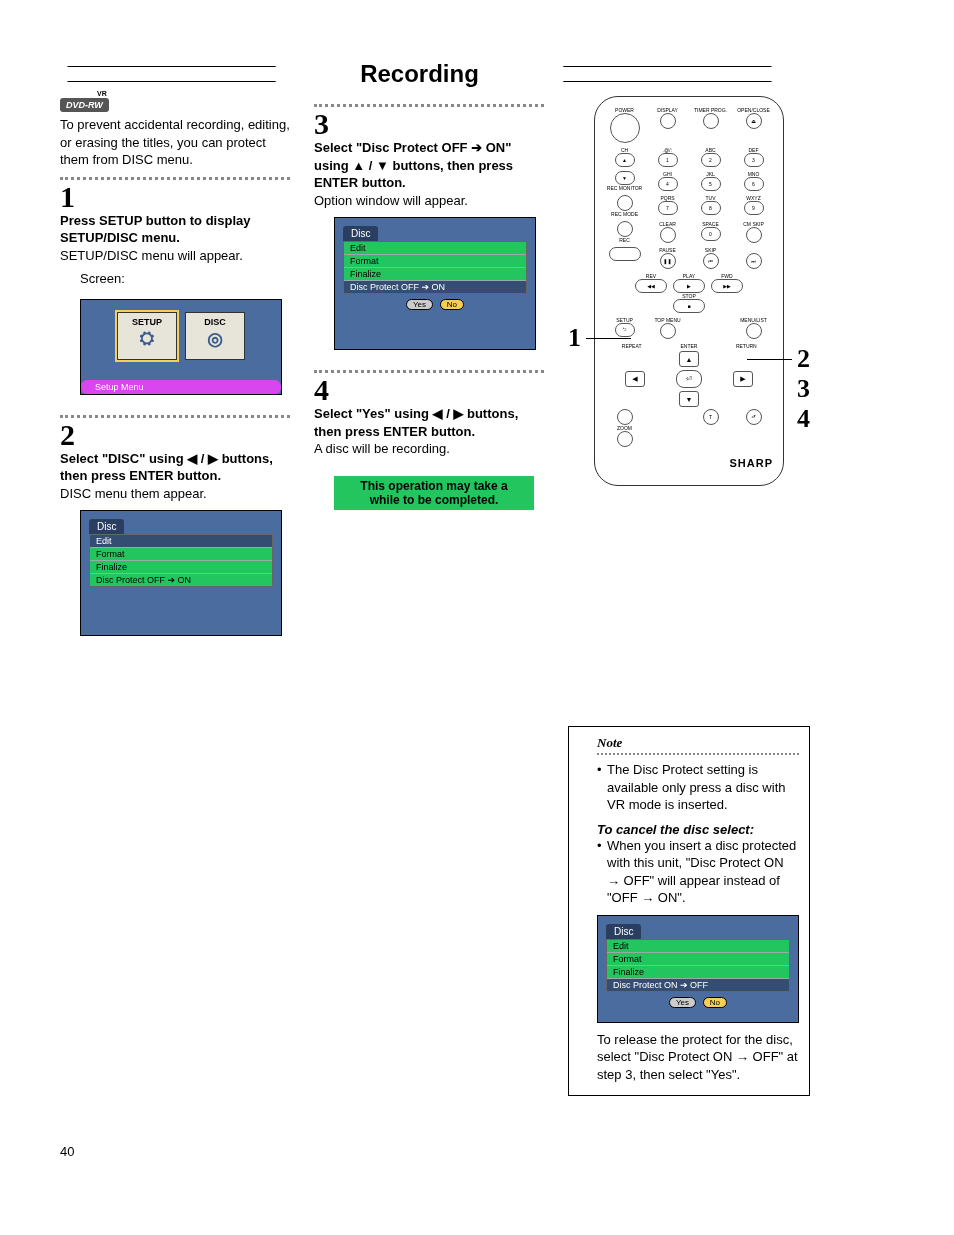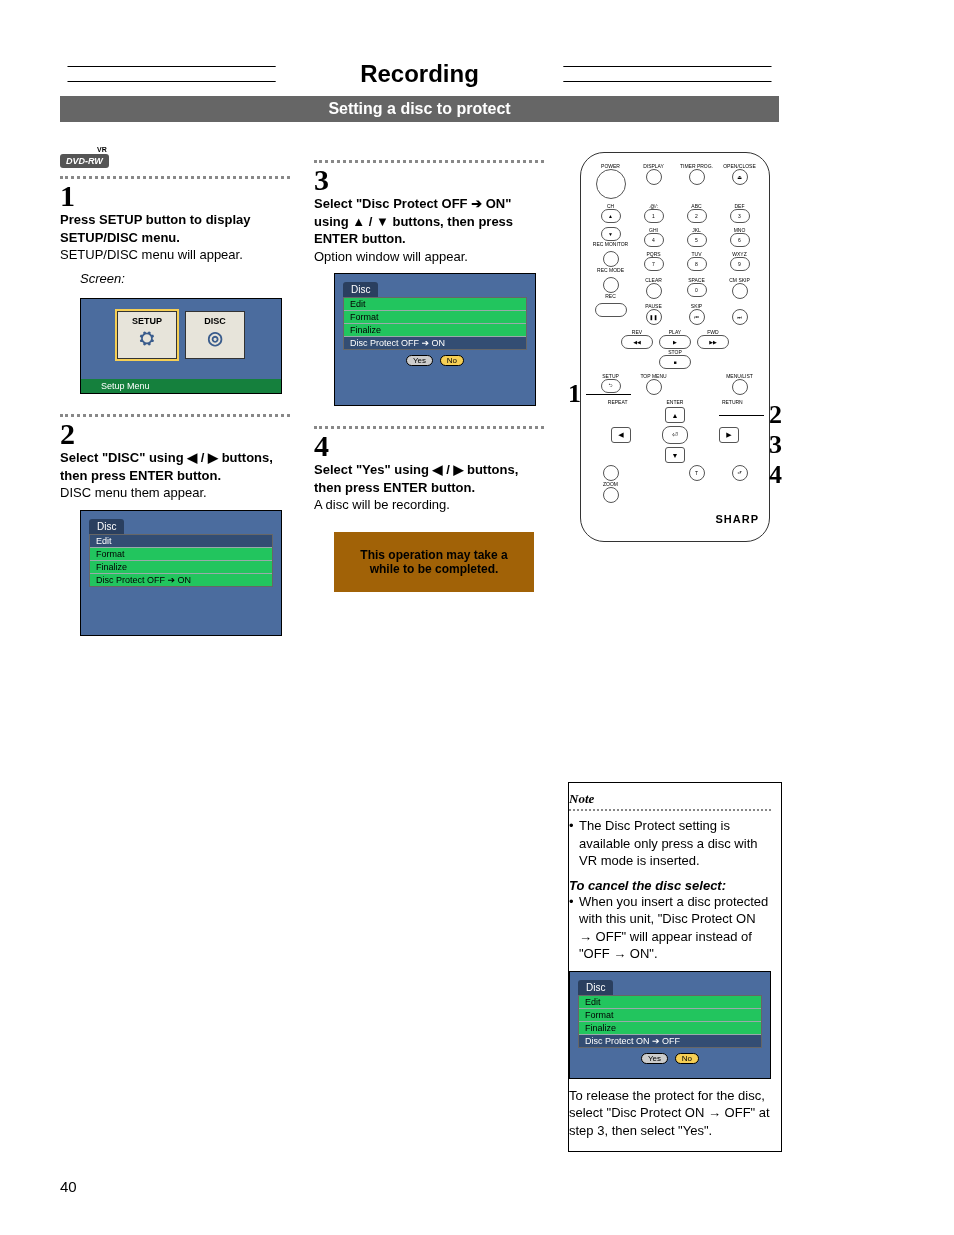"Setting a disc to protect" div.sub-header { html: <div>Setting a disc to protect</div> -> none }
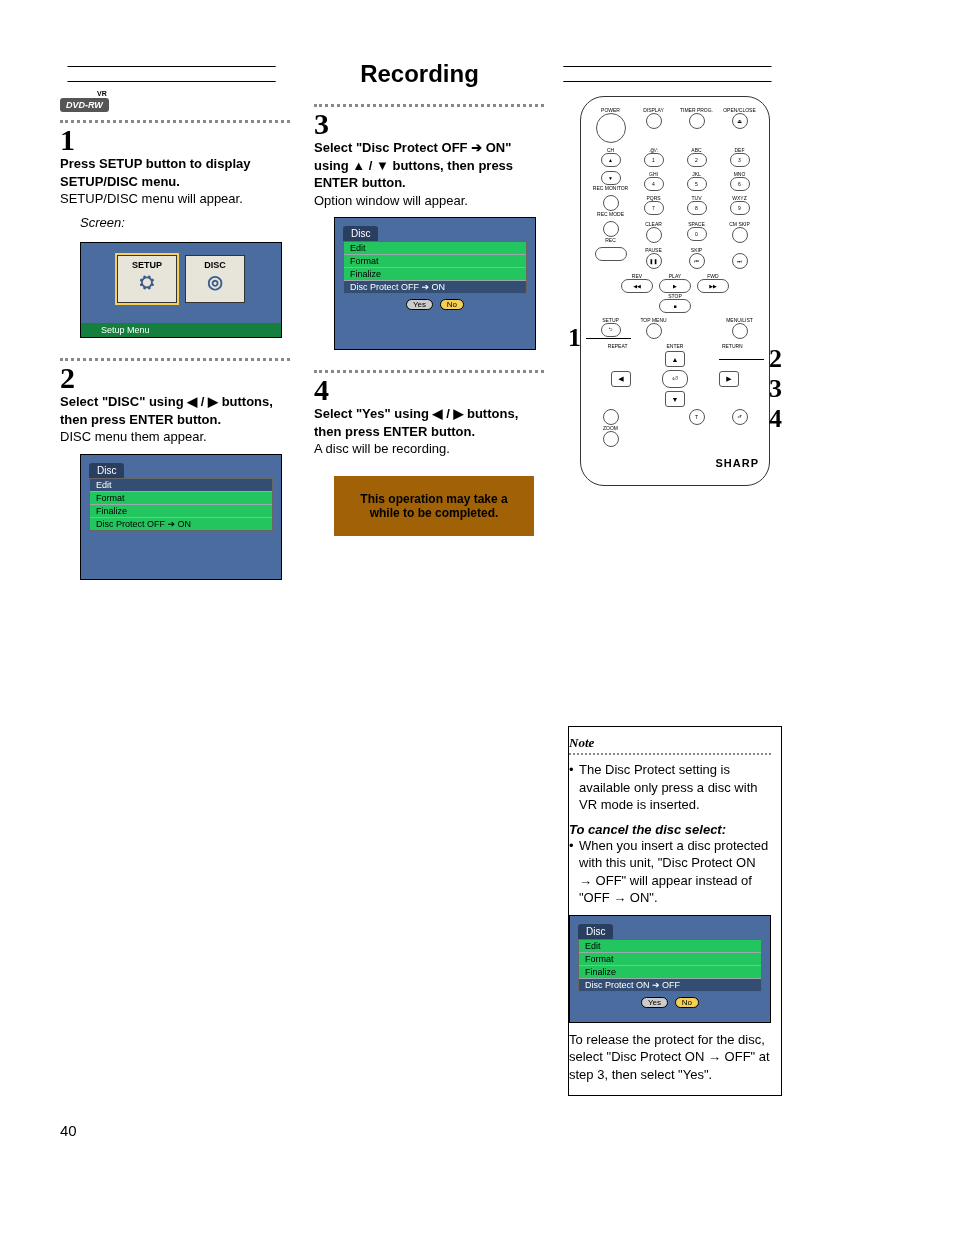"To prevent accidental recording," div.body-text { html: none -> <div>To prevent accidental recording, editing, or erasing the titles, you can protect them from DISC menu.</div> }
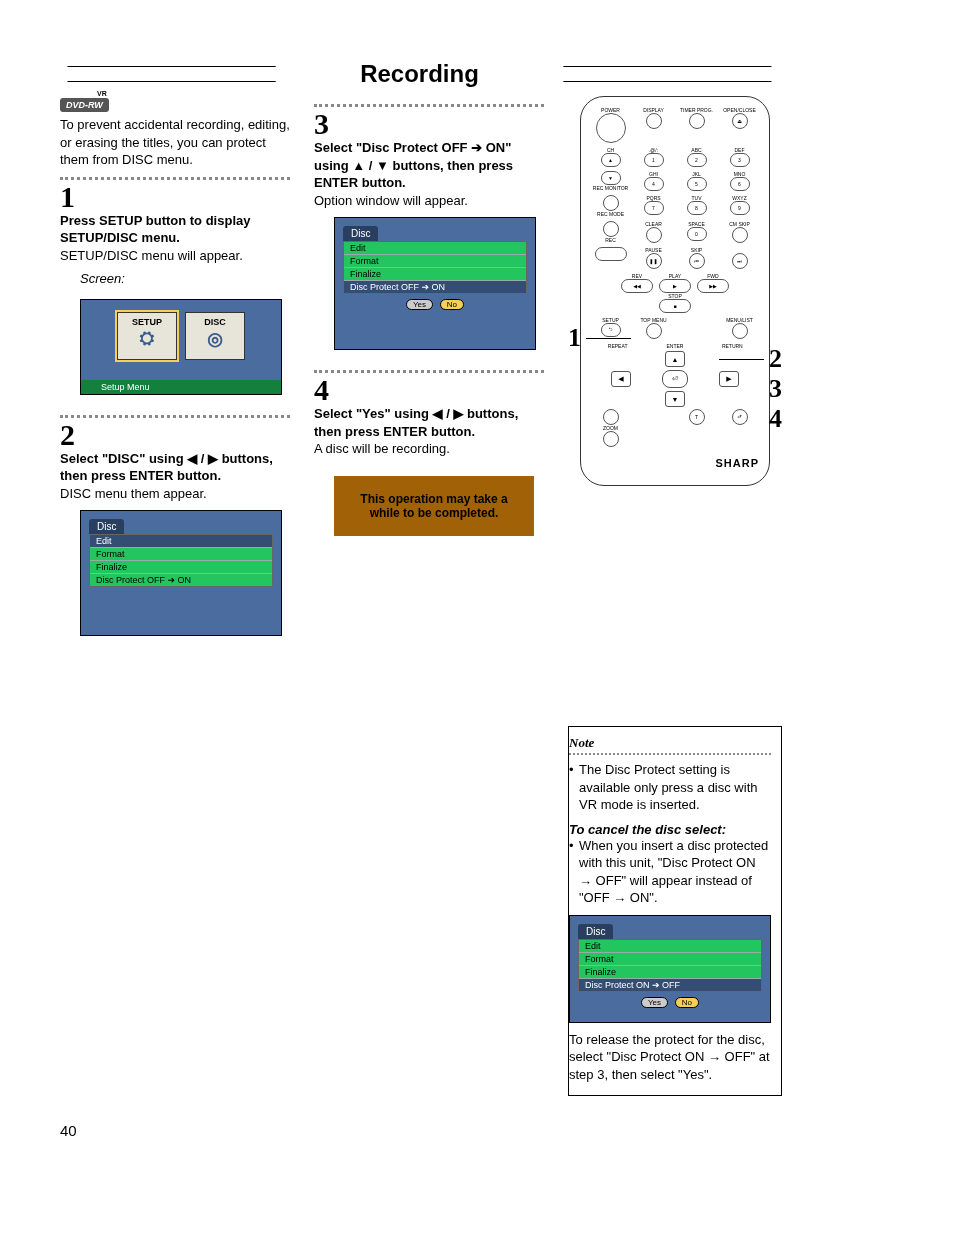"Screen:" div.body-text { font-style: italic -> none }
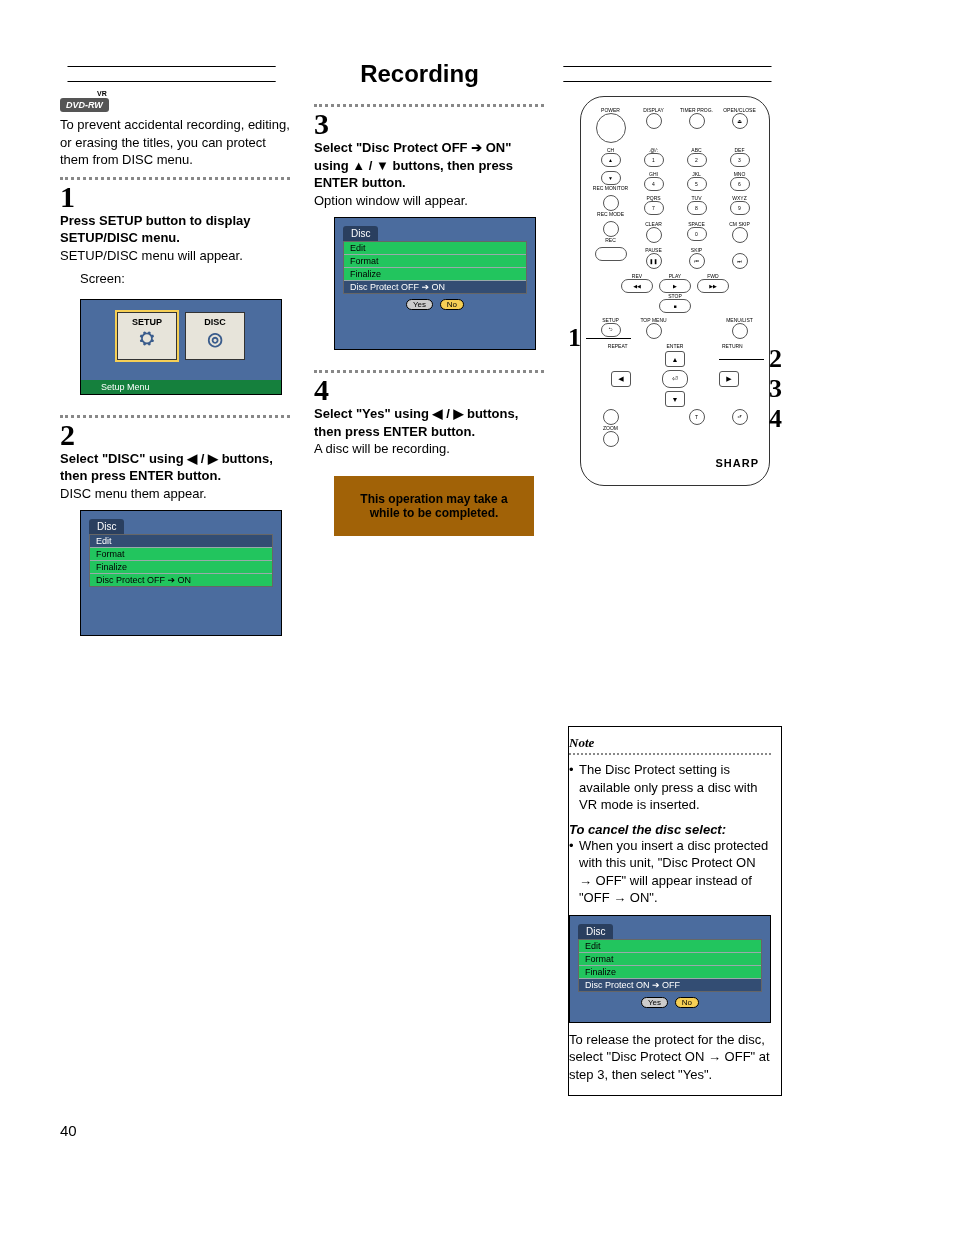"Setup Menu" .osd-footer { background: #15803d -> #d946ef; border-radius: none -> 6px; padding: 2px 20px -> 2px 14px }
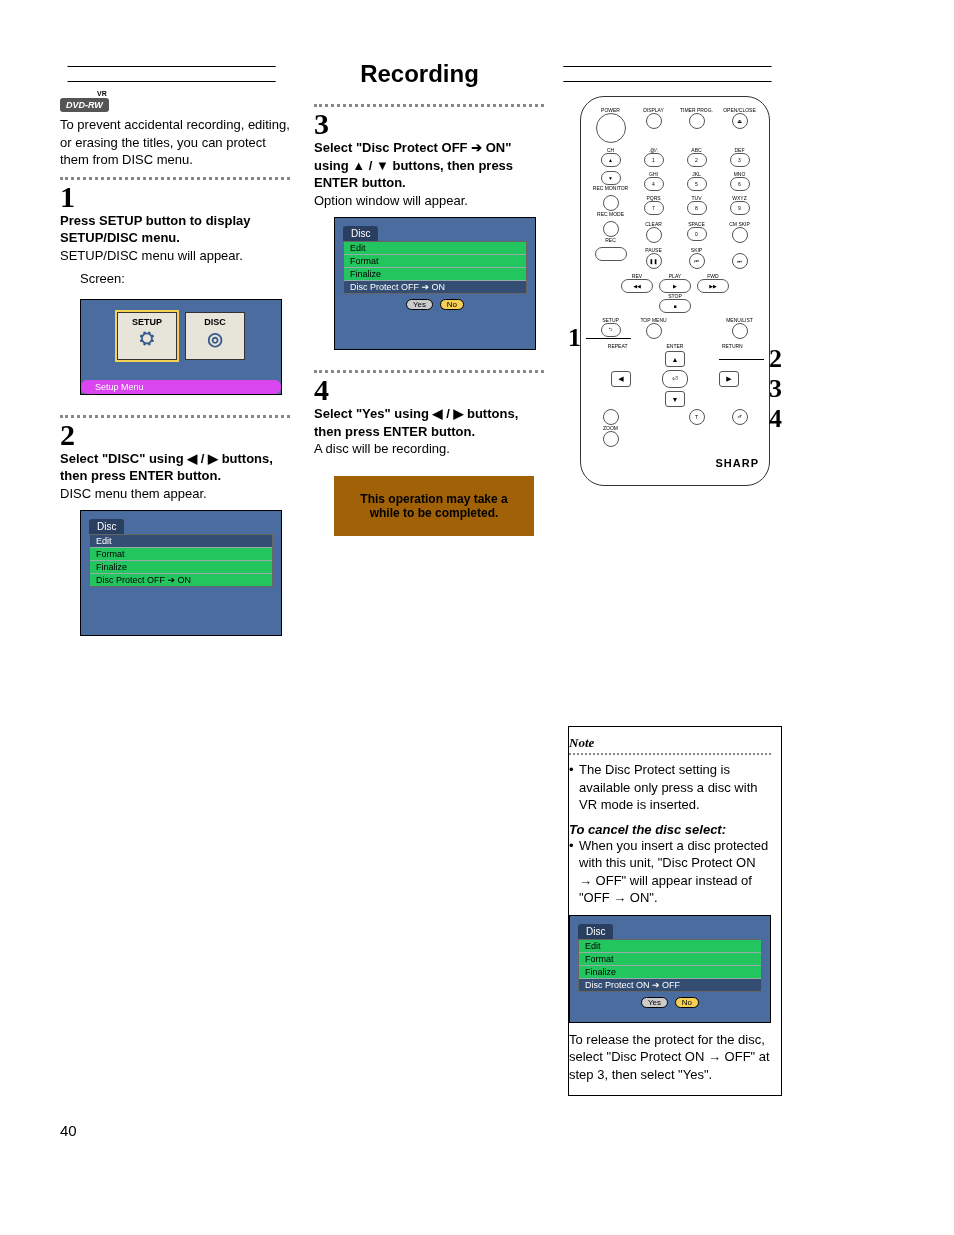"This operation may take a" .callout { background: #a16207 -> #22c55e; padding: 16px 10px -> 3px 10px }
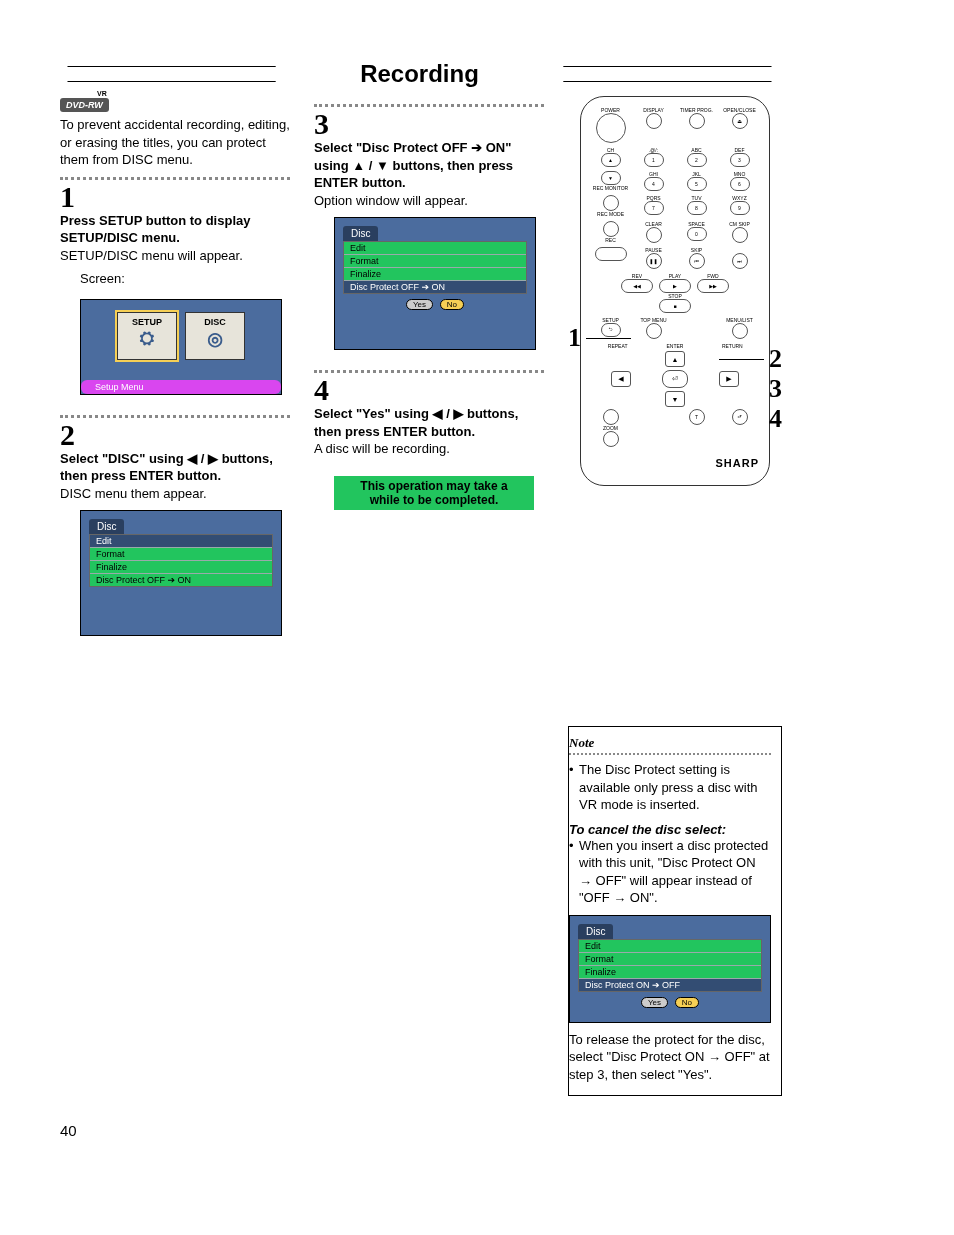"Note" .note-box { padding: 8px 10px 12px 0 -> 8px 10px 12px 28px }
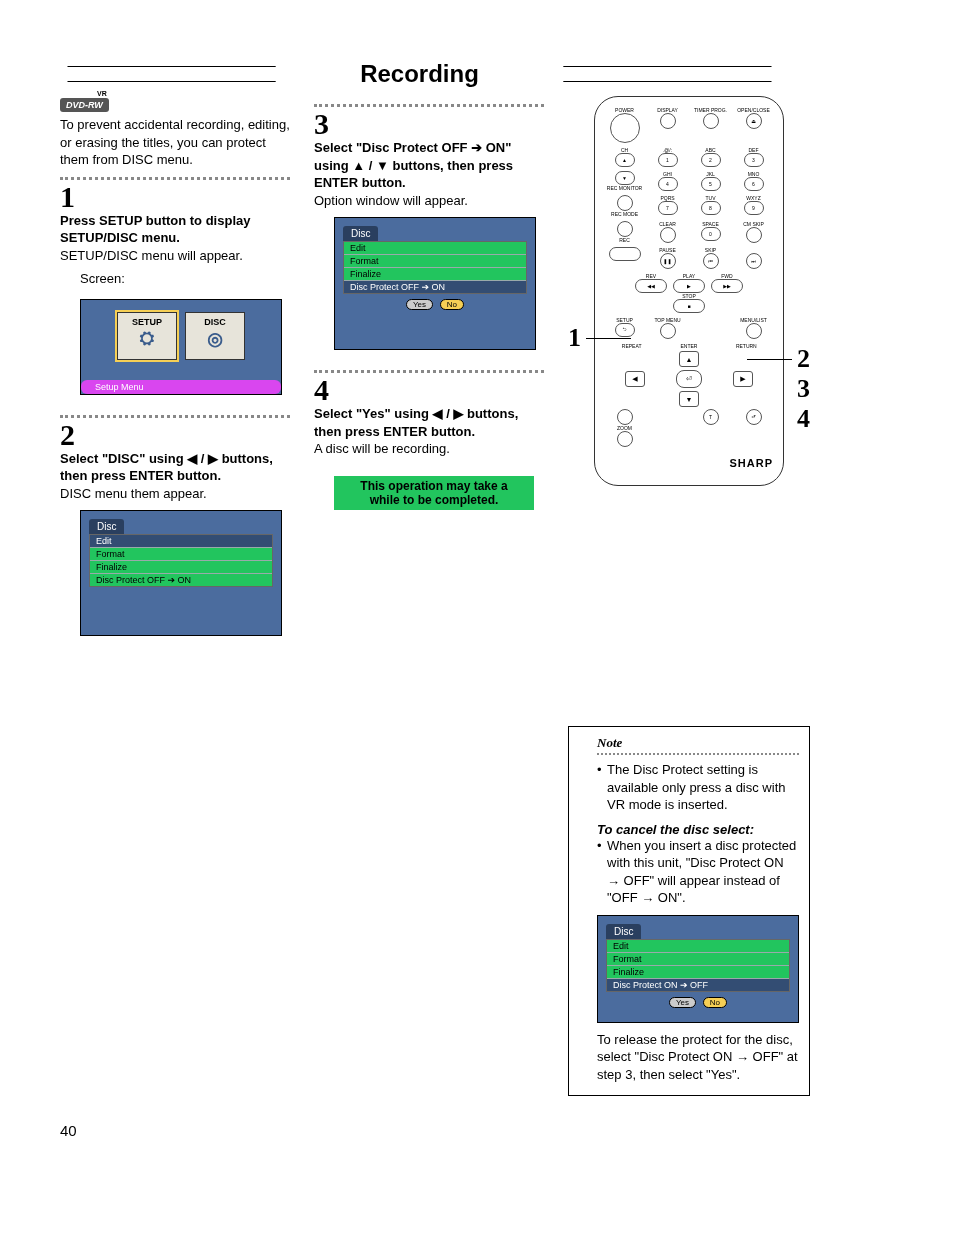"40" .page-num { font-size: 15px -> 13px; margin-top: 26px -> 48px }
